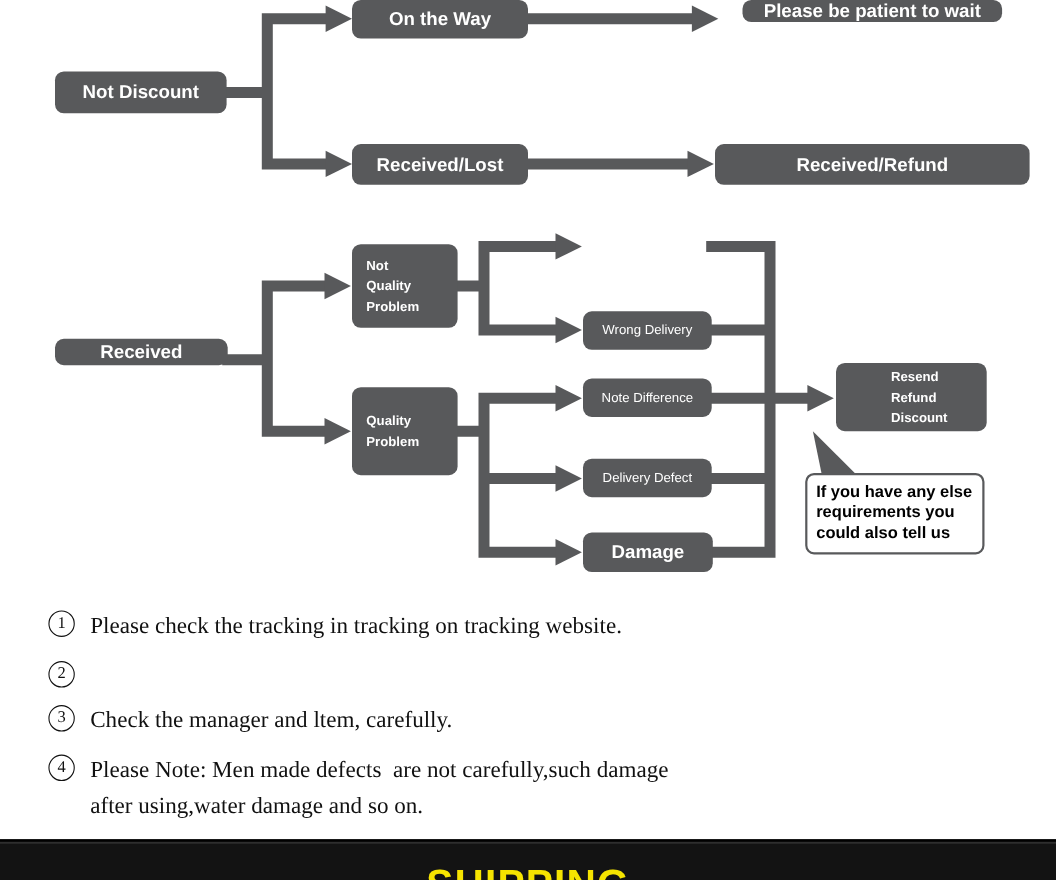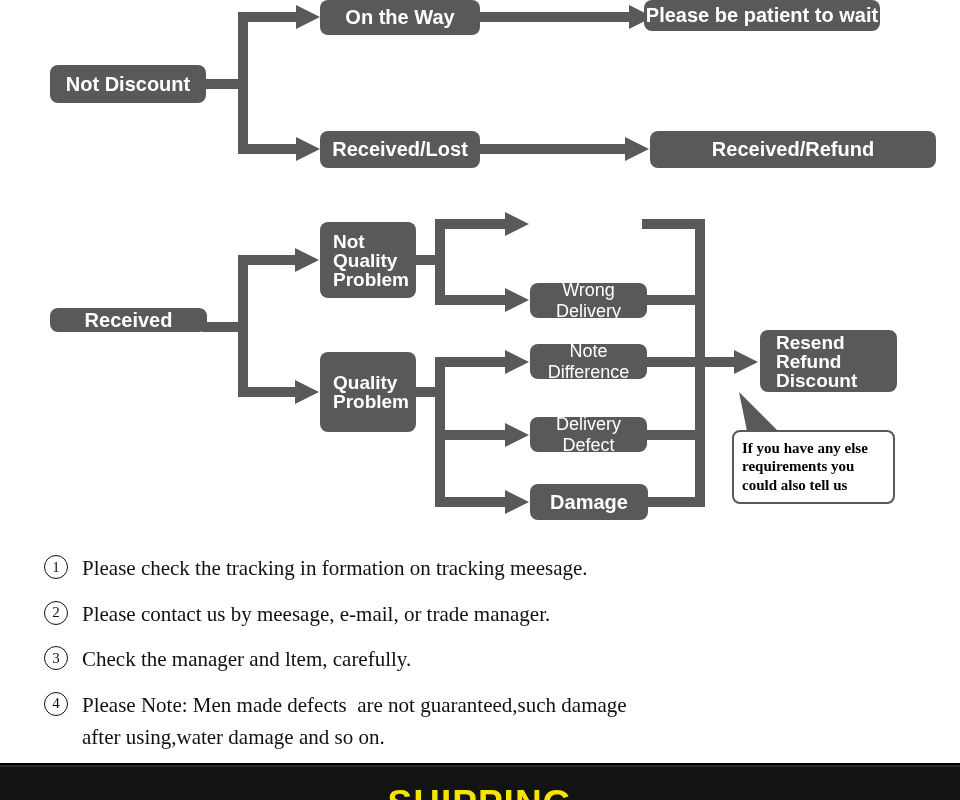"On the Way" .node { font-size: 20px -> 17px }
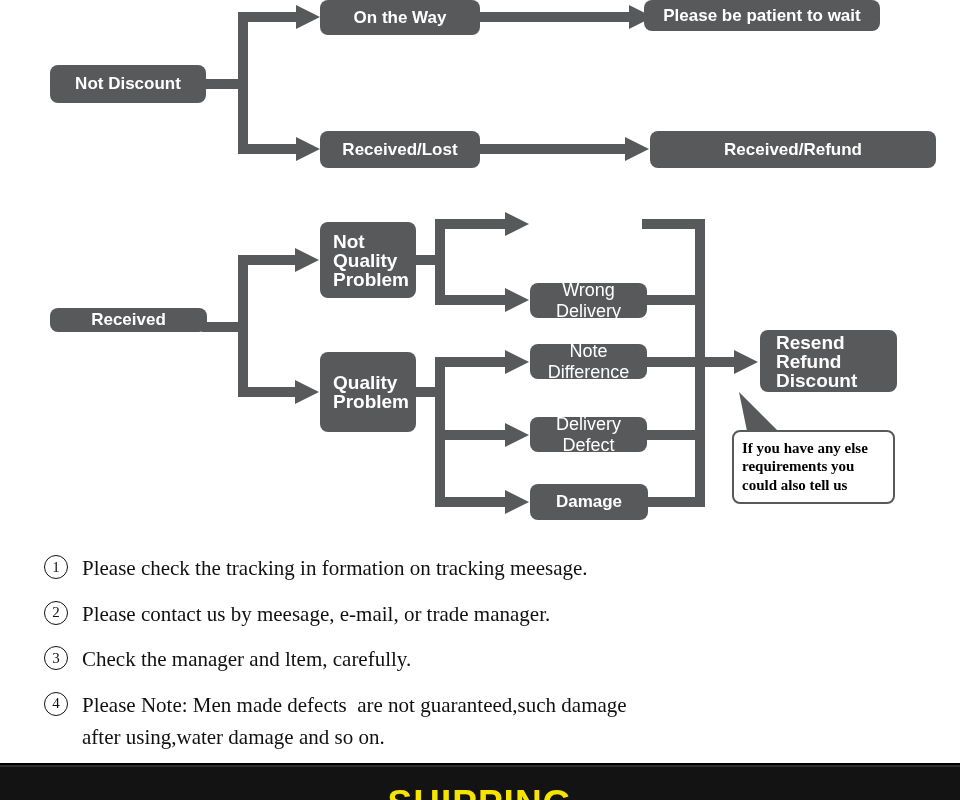"Please be patient to wait" div.node { height: 31px -> 20px; left: 644px -> 675px }
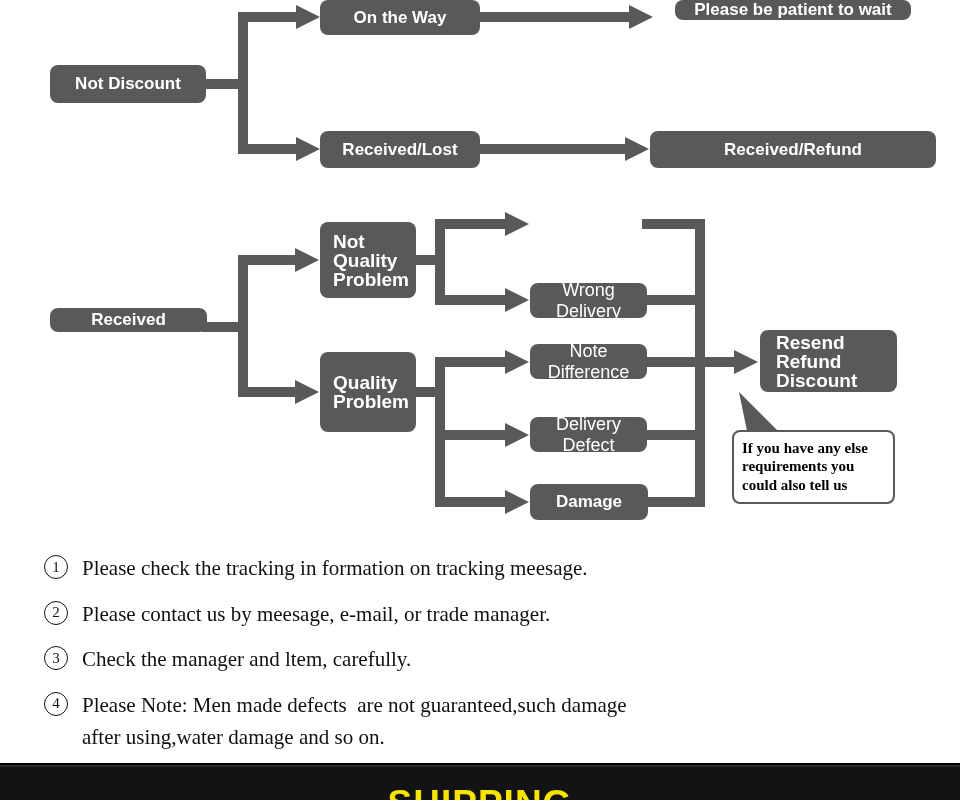"Not" .node.left { font-size: 19px -> 12px }
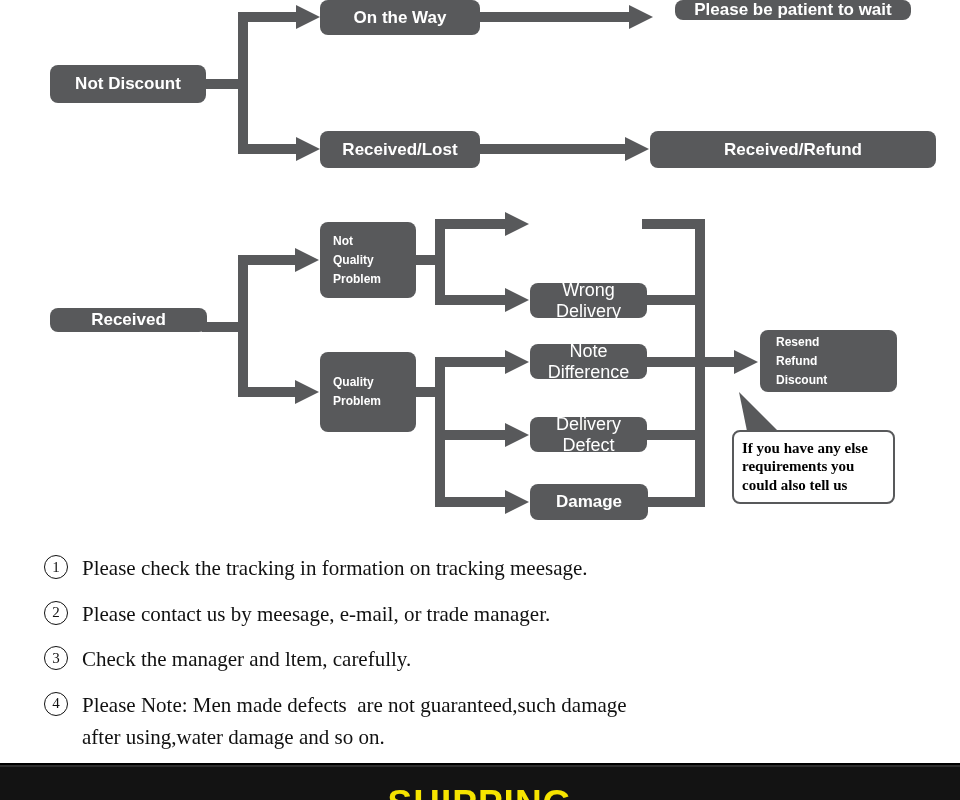"Wrong Delivery" .node.thin { font-size: 18px -> 12px }
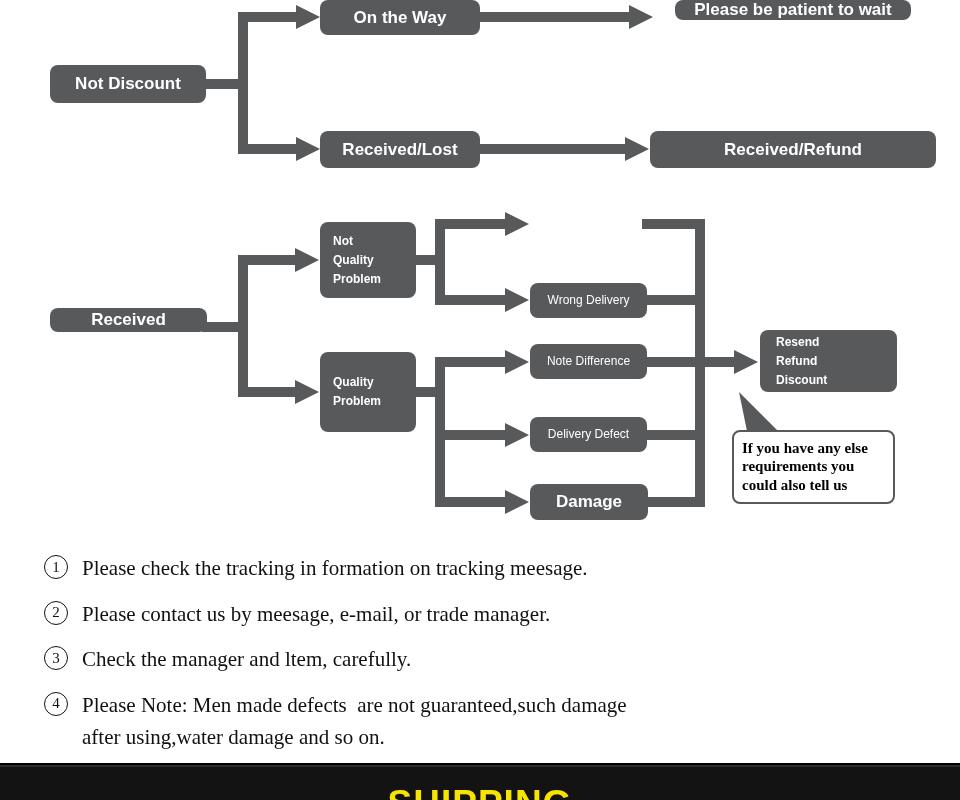"Resend" div.node { padding-left: 16px -> 50px }
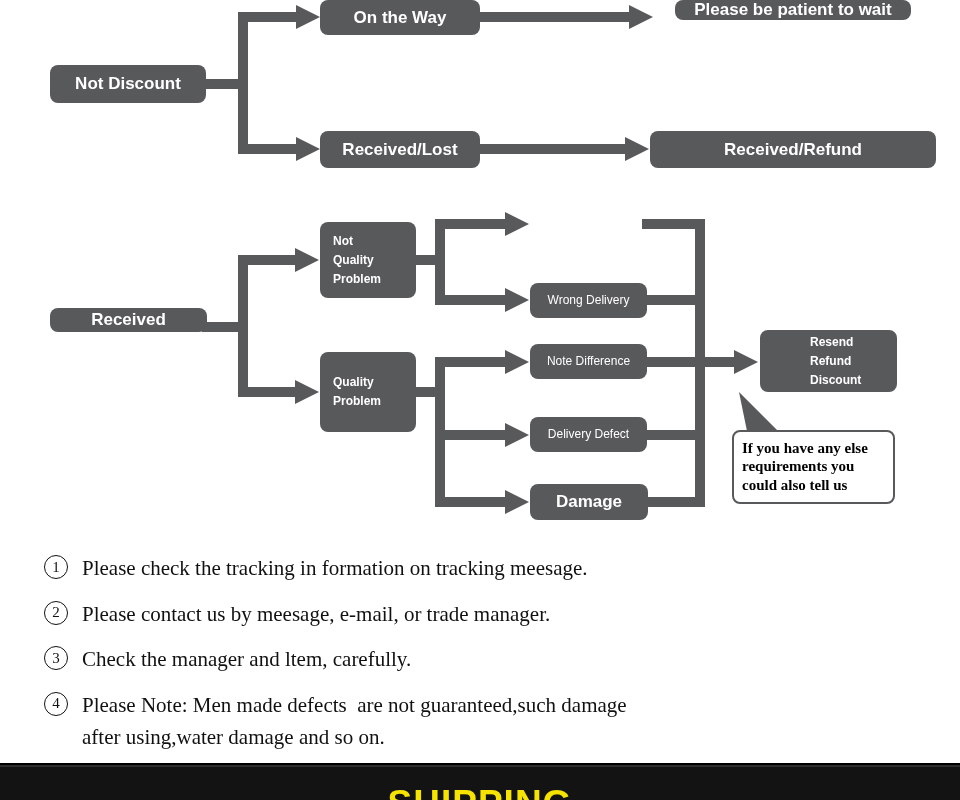"If you have any else" .bubble { font-family: Liberation Serif, serif -> Liberation Sans, sans-serif }
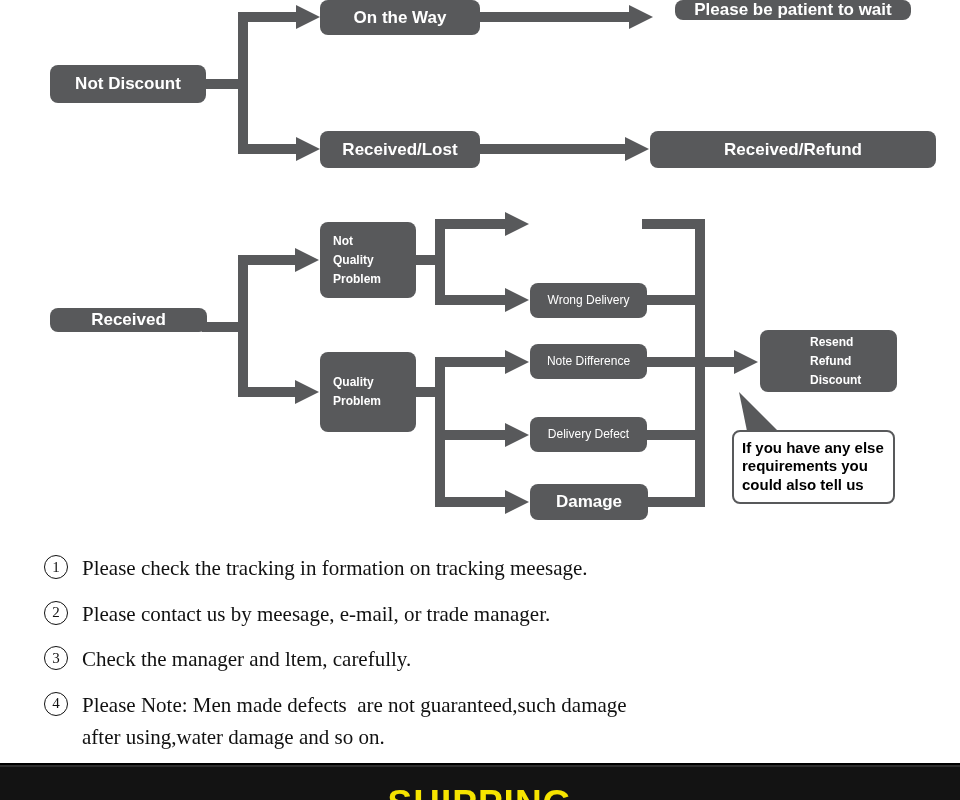"Please check the tracking in" span.note-text { text: formation on tracking meesage -> tracking on tracking website }
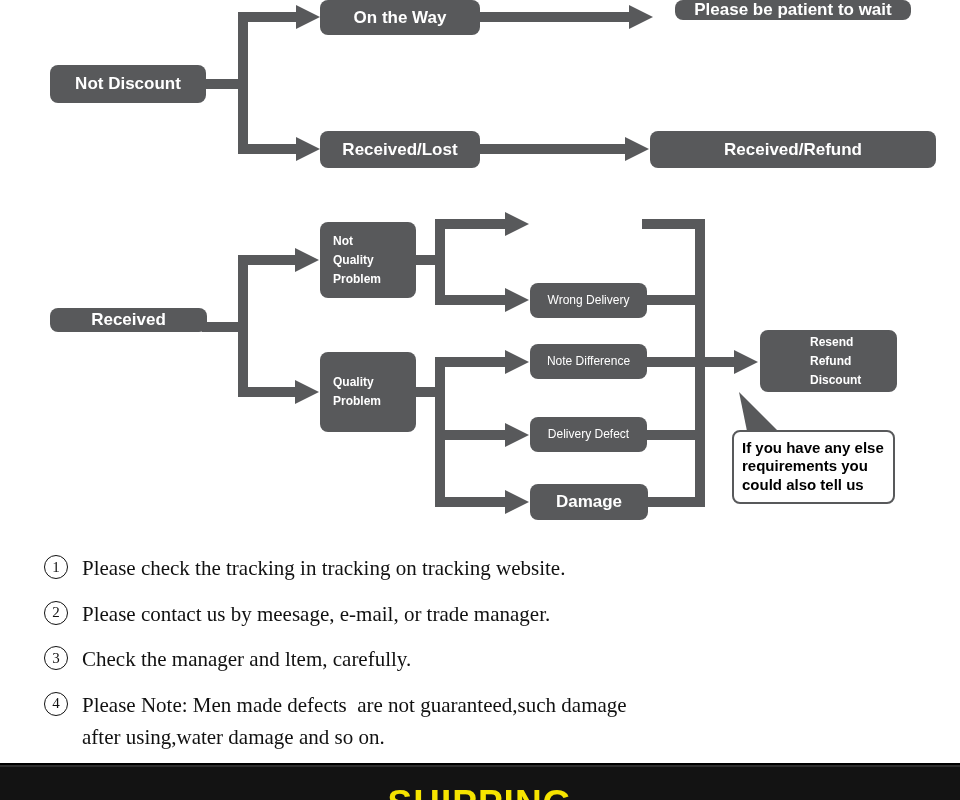"Please contact us by meesage," span.note-text { html: <span>Please contact us by meesage, e-mail, or trade manager.</span> -> none }
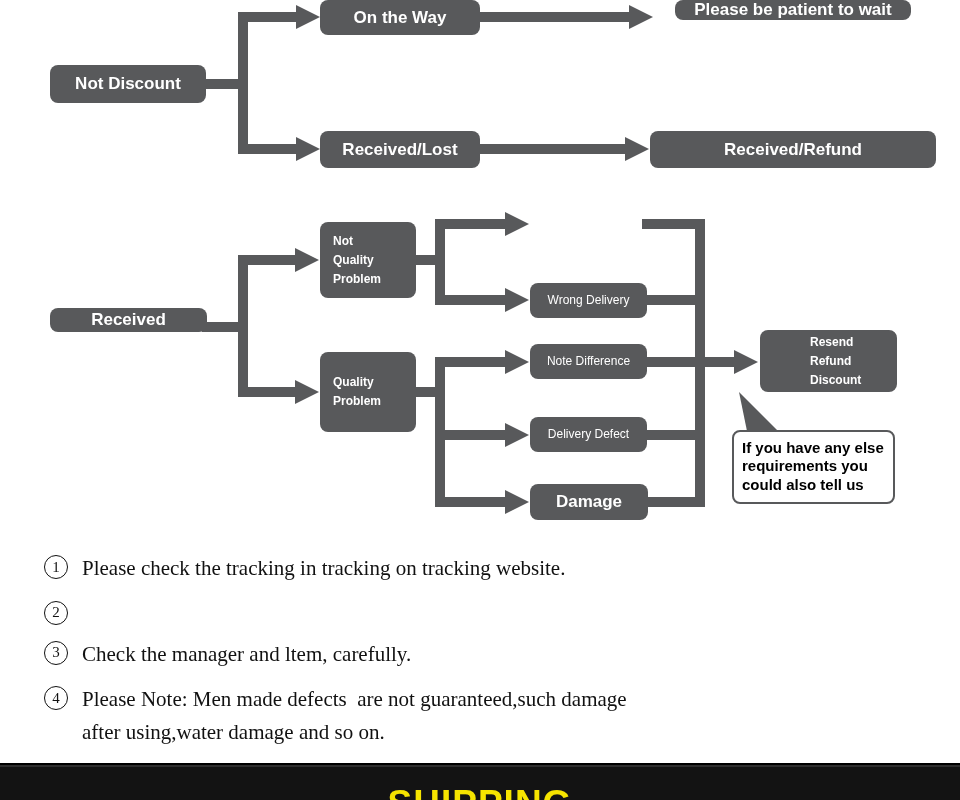"Please Note: Men made defects" span.note-text { text: guaranteed,such -> carefully,such }
